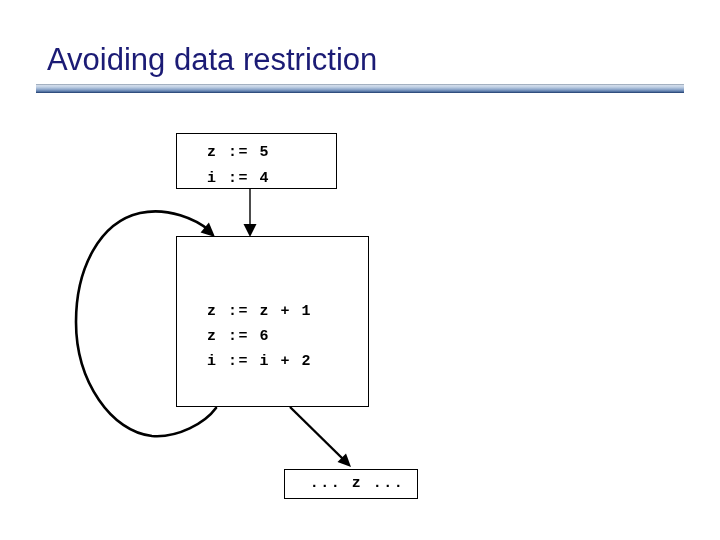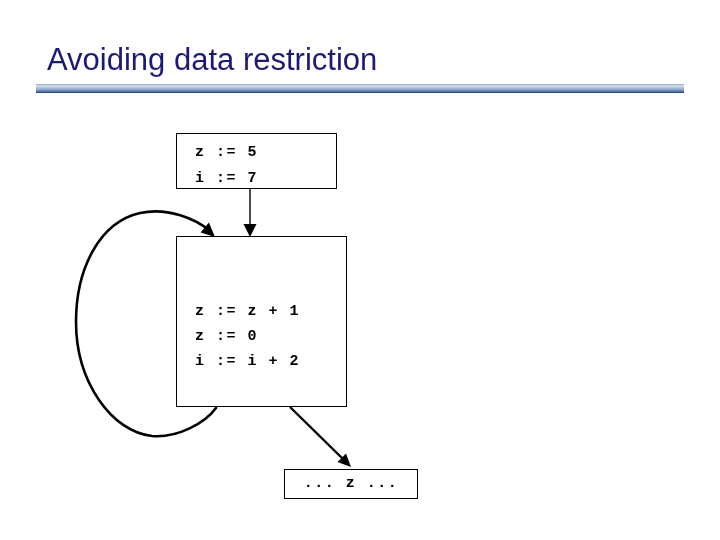"z := 5" .code-line { margin-left: none -> 12px }
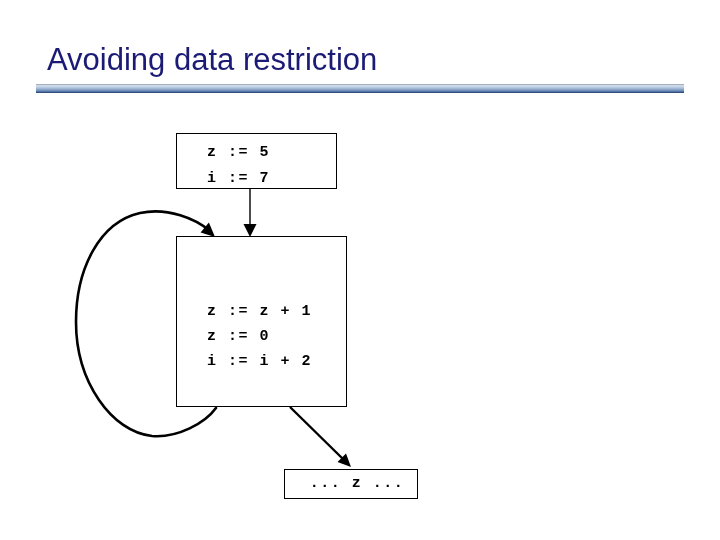"i := 7" div.code-line { text: 7 -> 4 }
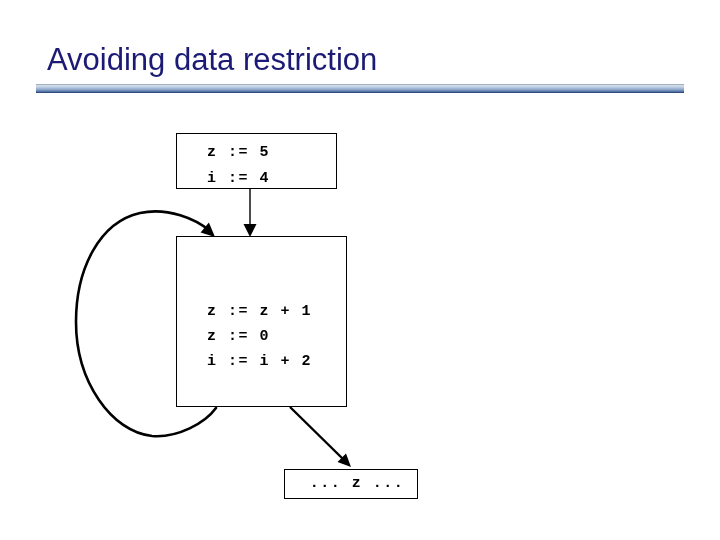"z := z + 1" .box-loop { width: 171px -> 193px }
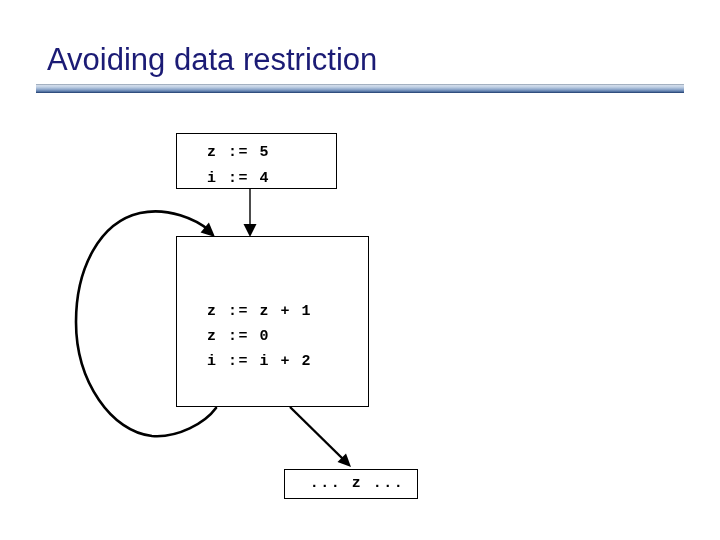"z := 0" div.code-line { text: 0 -> 6 }
